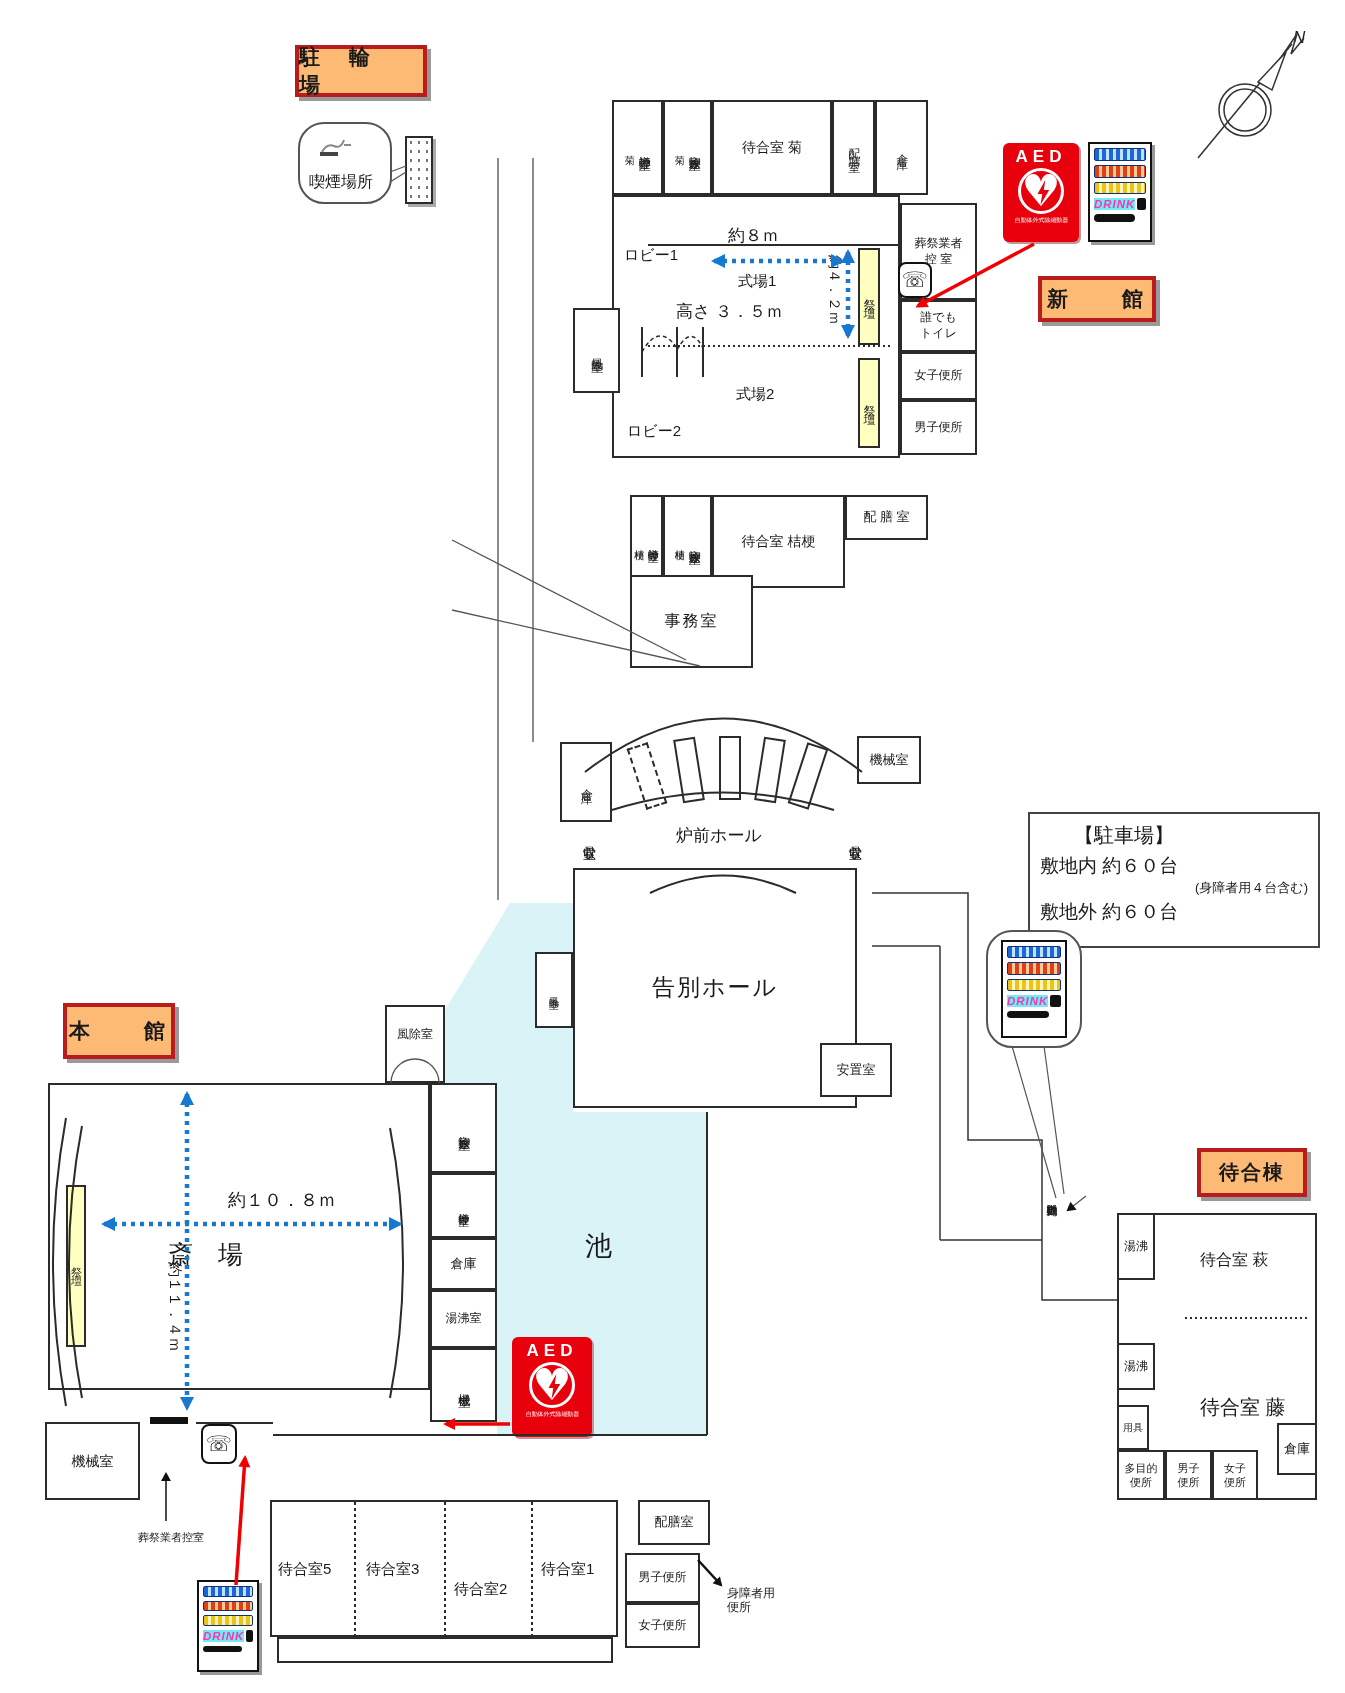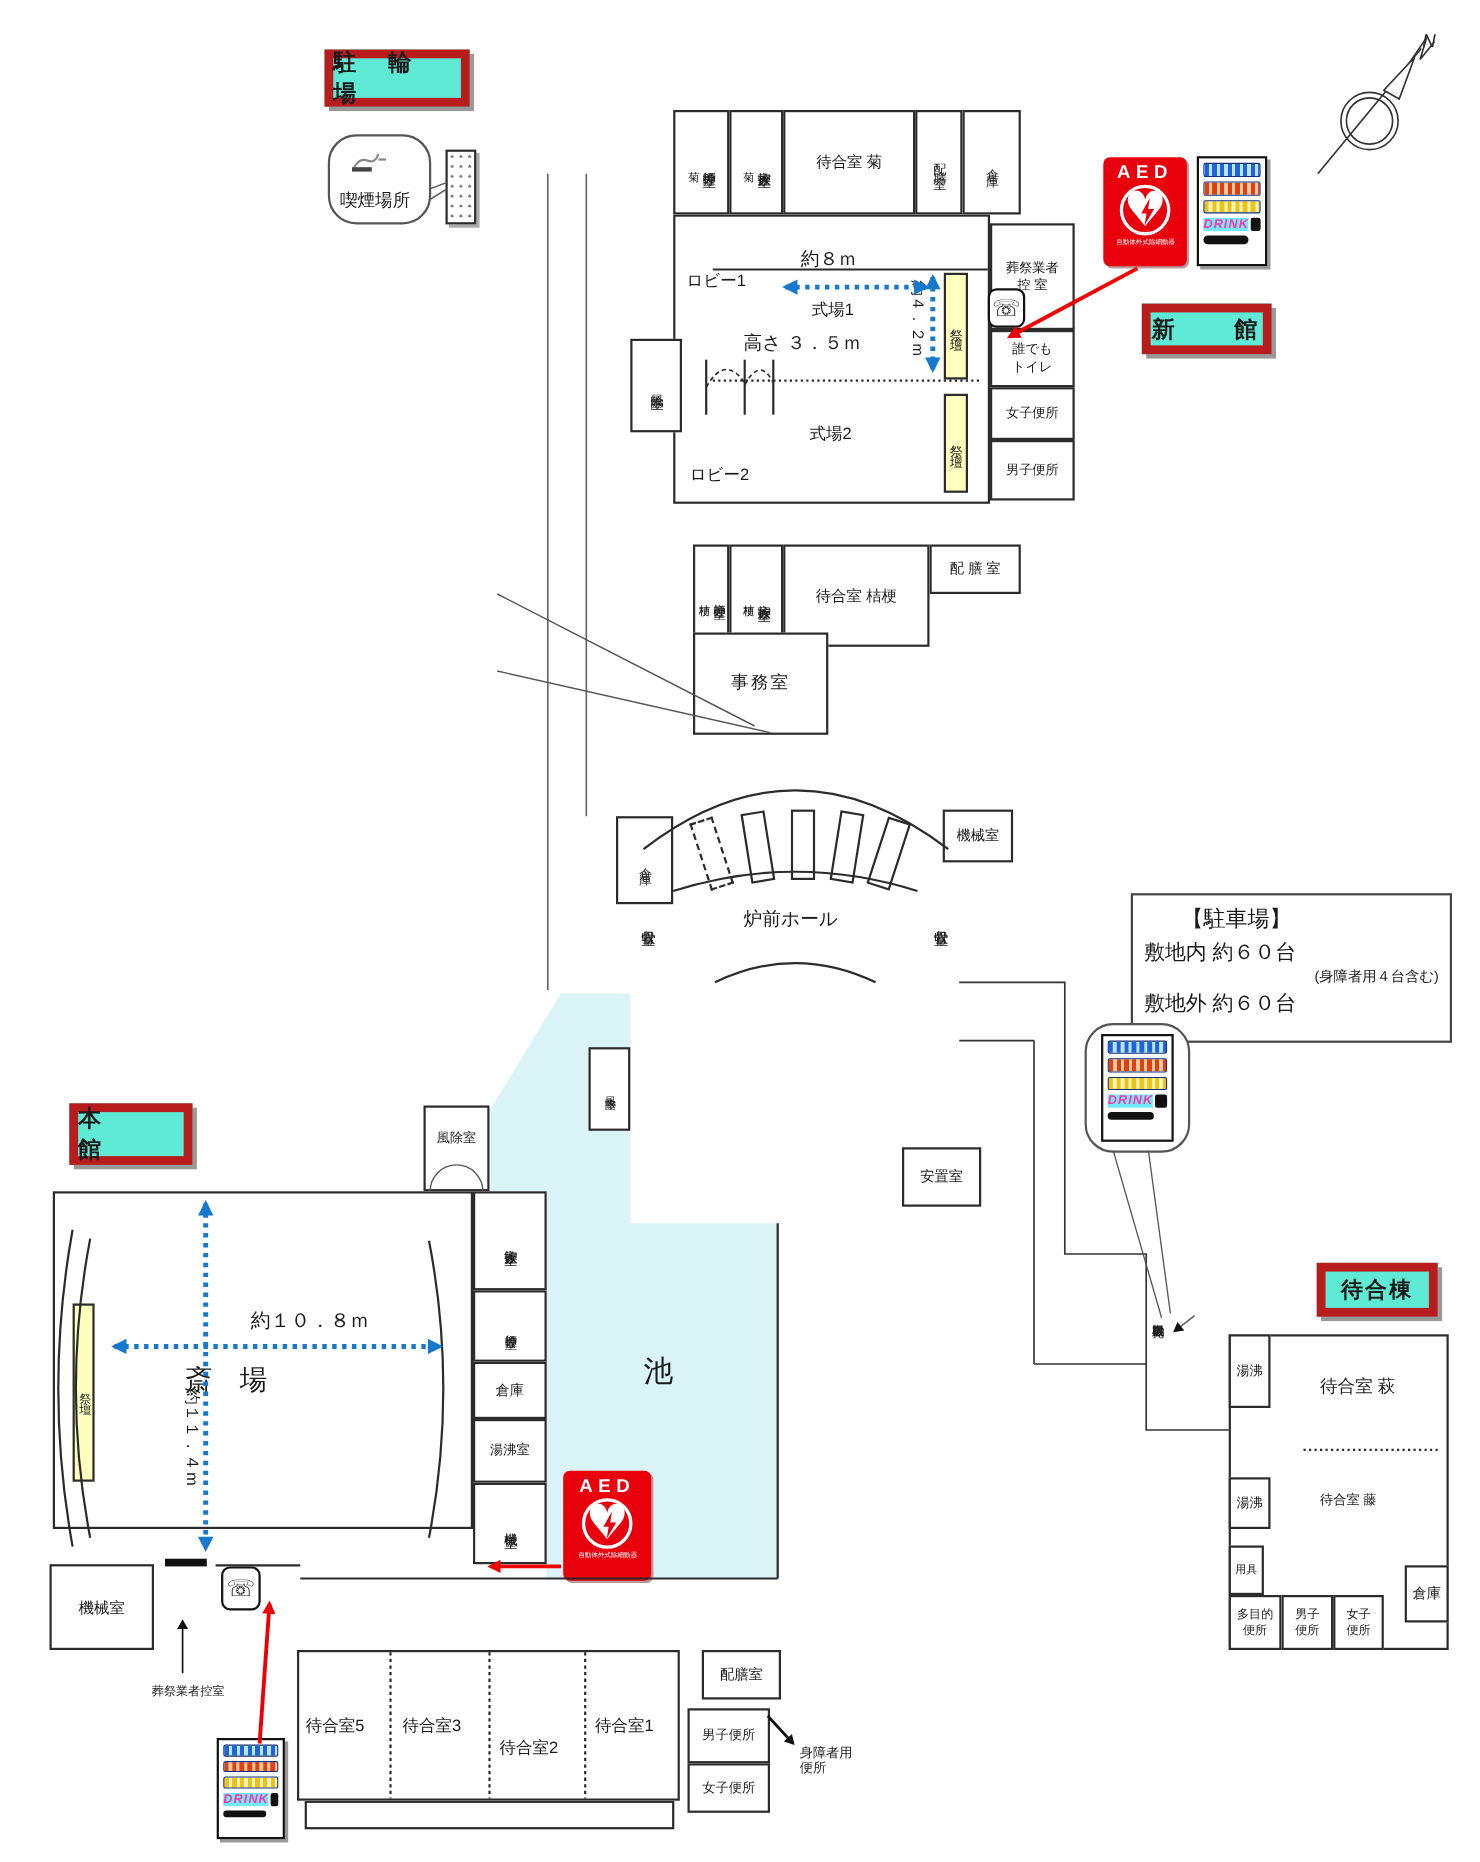"駐 輪 場" .plate { background: #5eead4 -> #fdba74; border: 8px solid #b91c1c -> 4px solid #b91c1c }
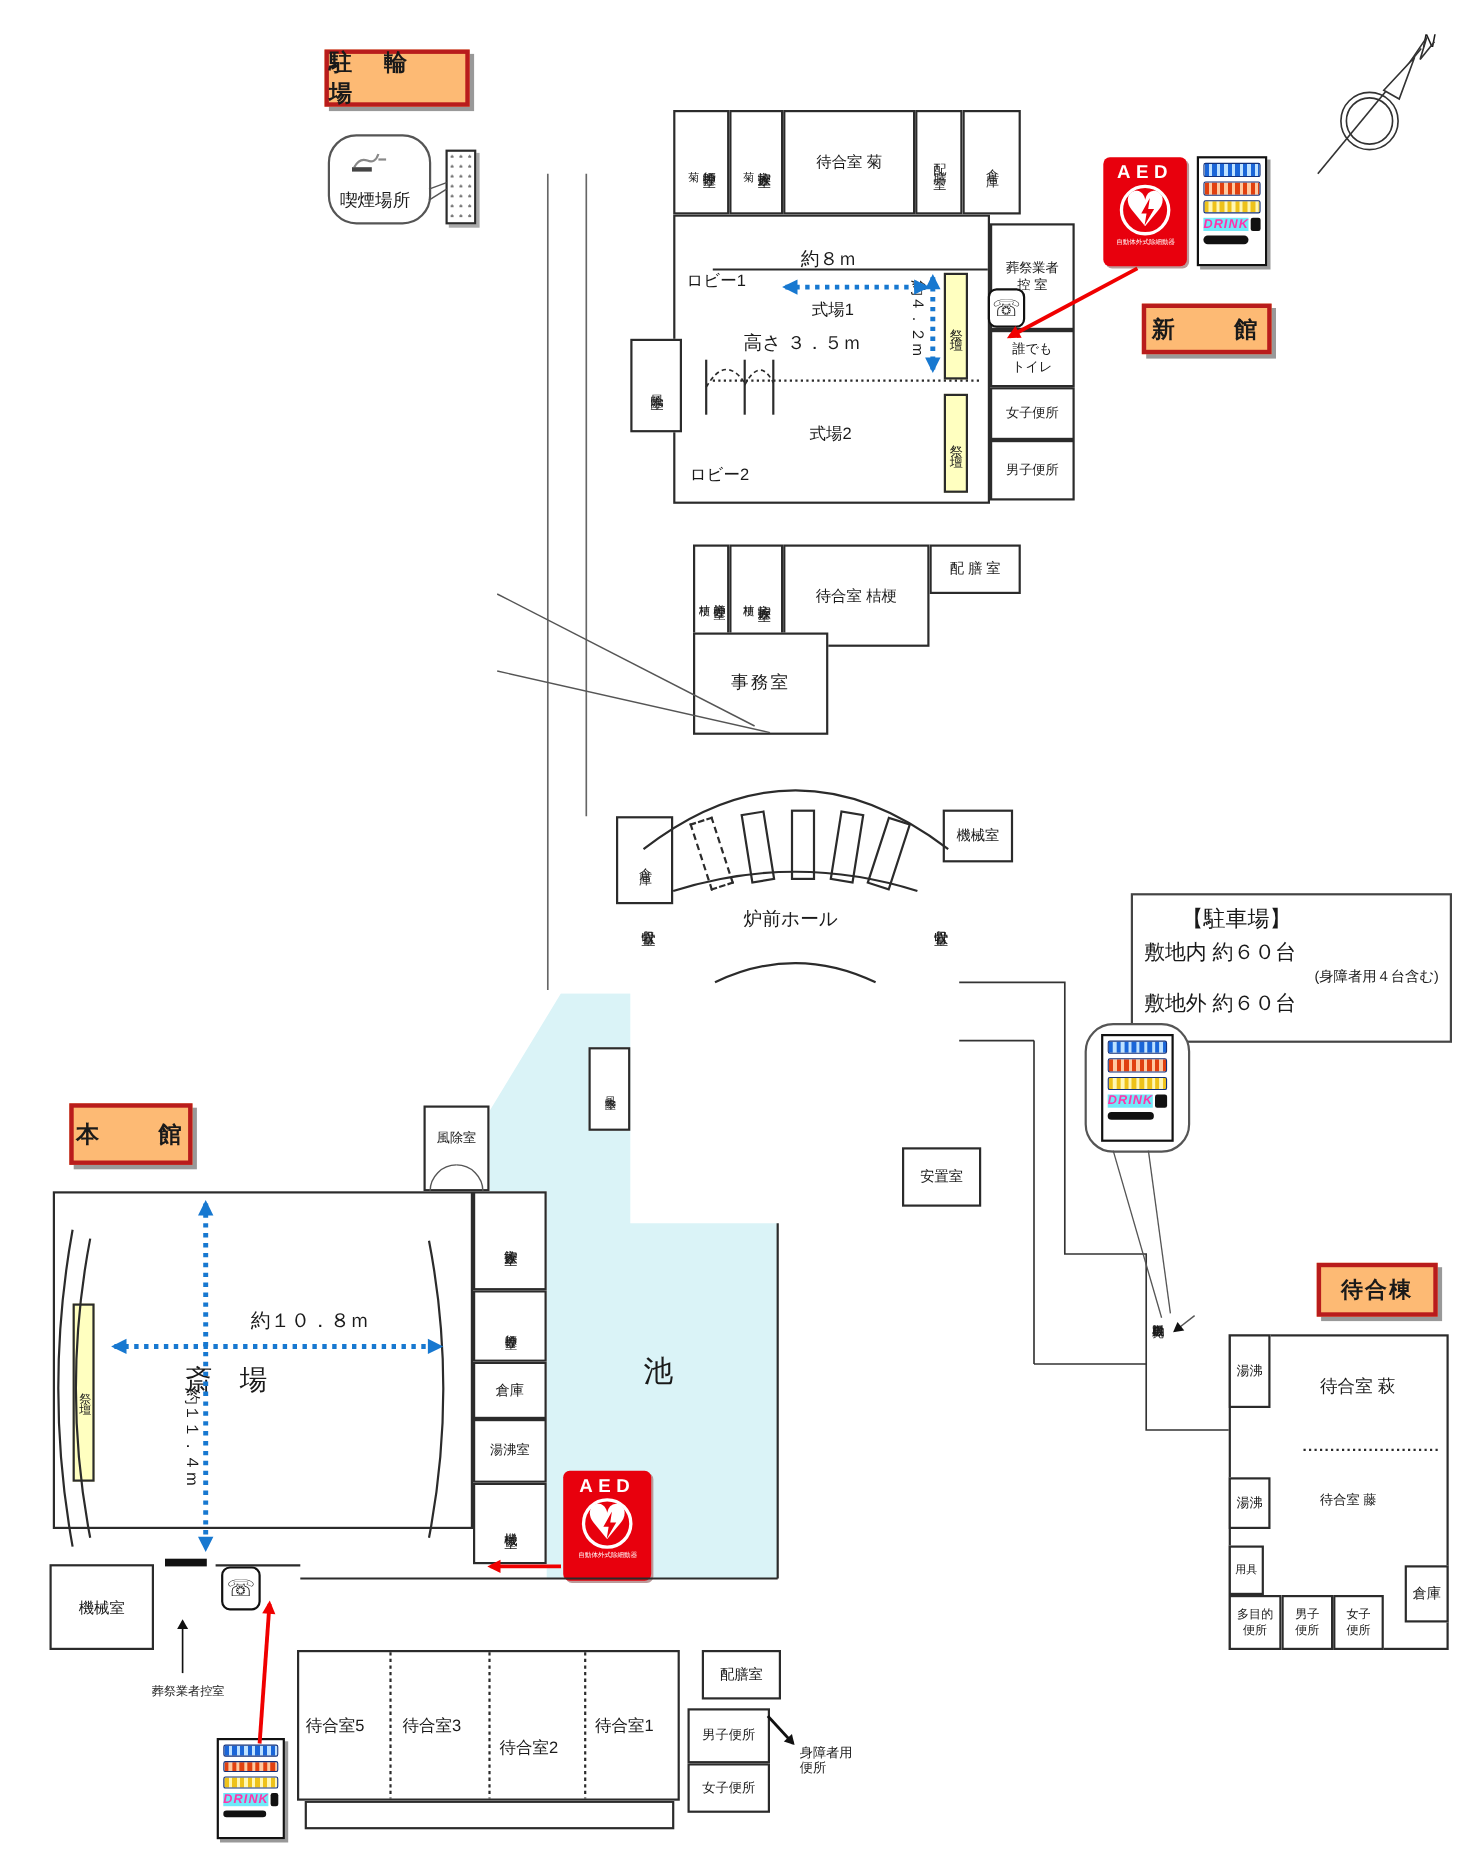"告別ホール" div.room { html: none -> <div>告別ホール</div> }
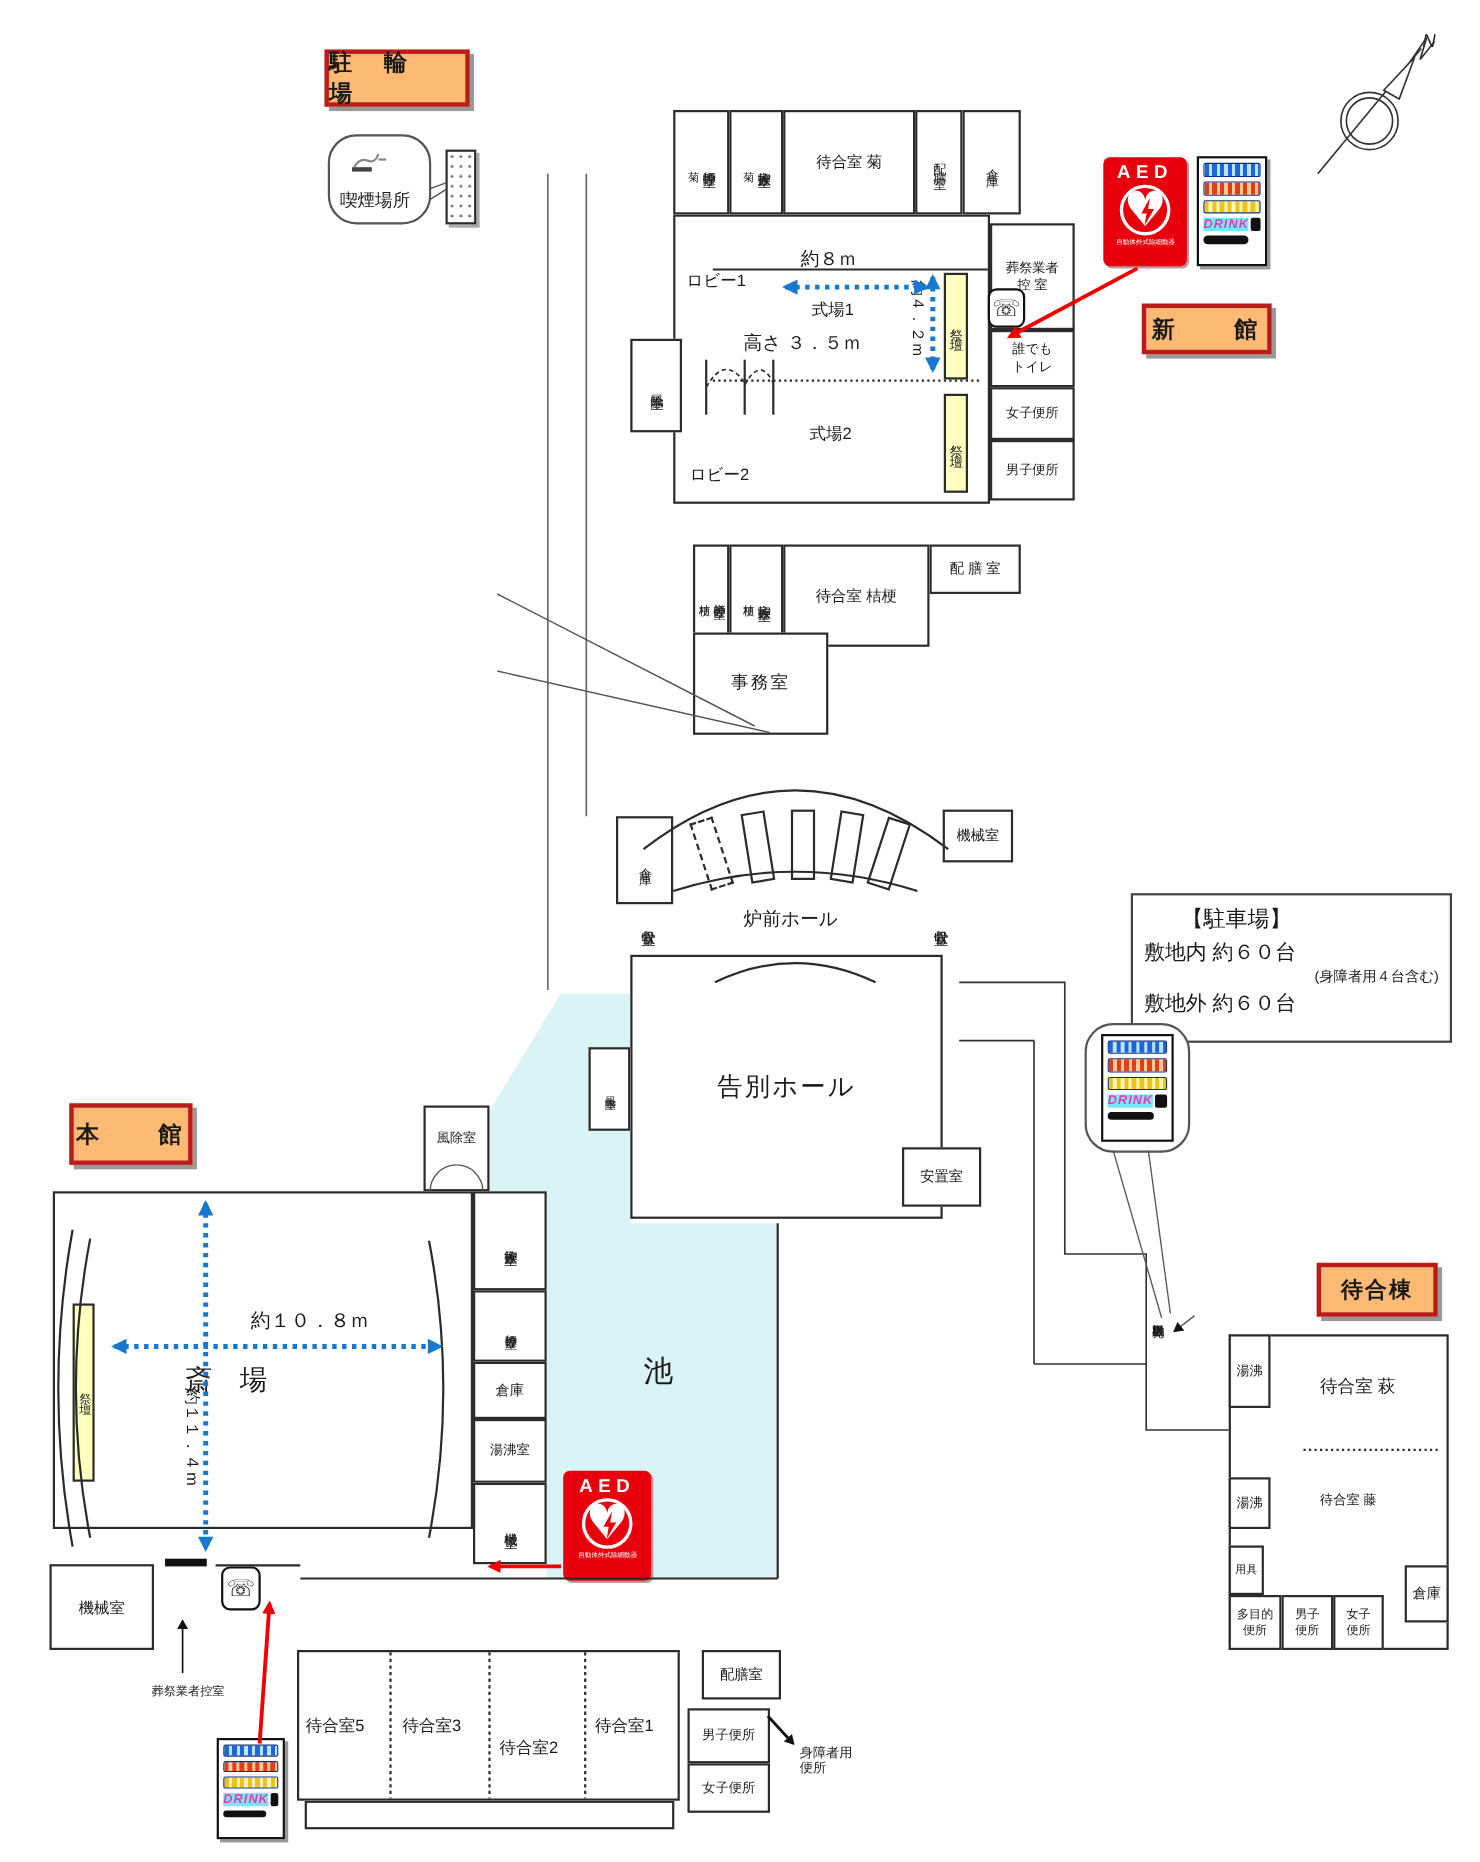"待合室 藤" div.lbl { font-size: 12px -> 20px; top: 1355px -> 1394px }
